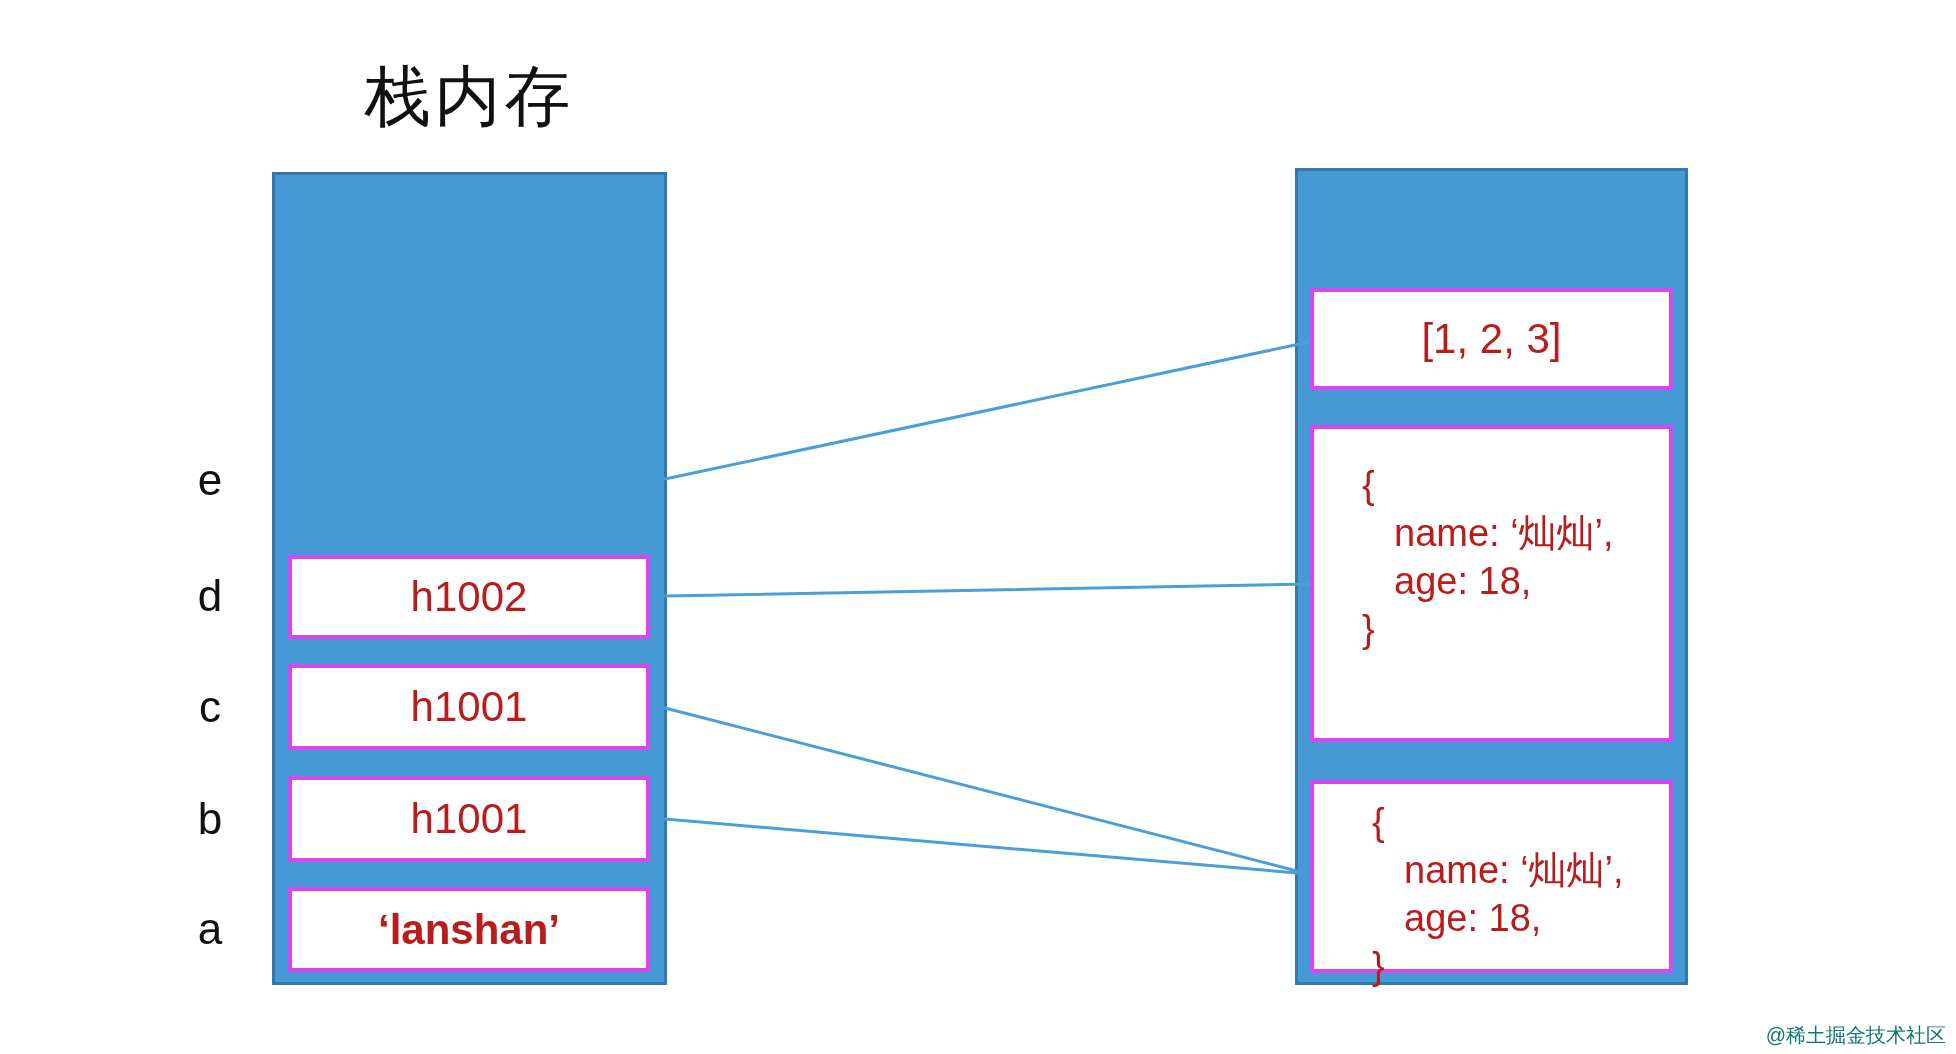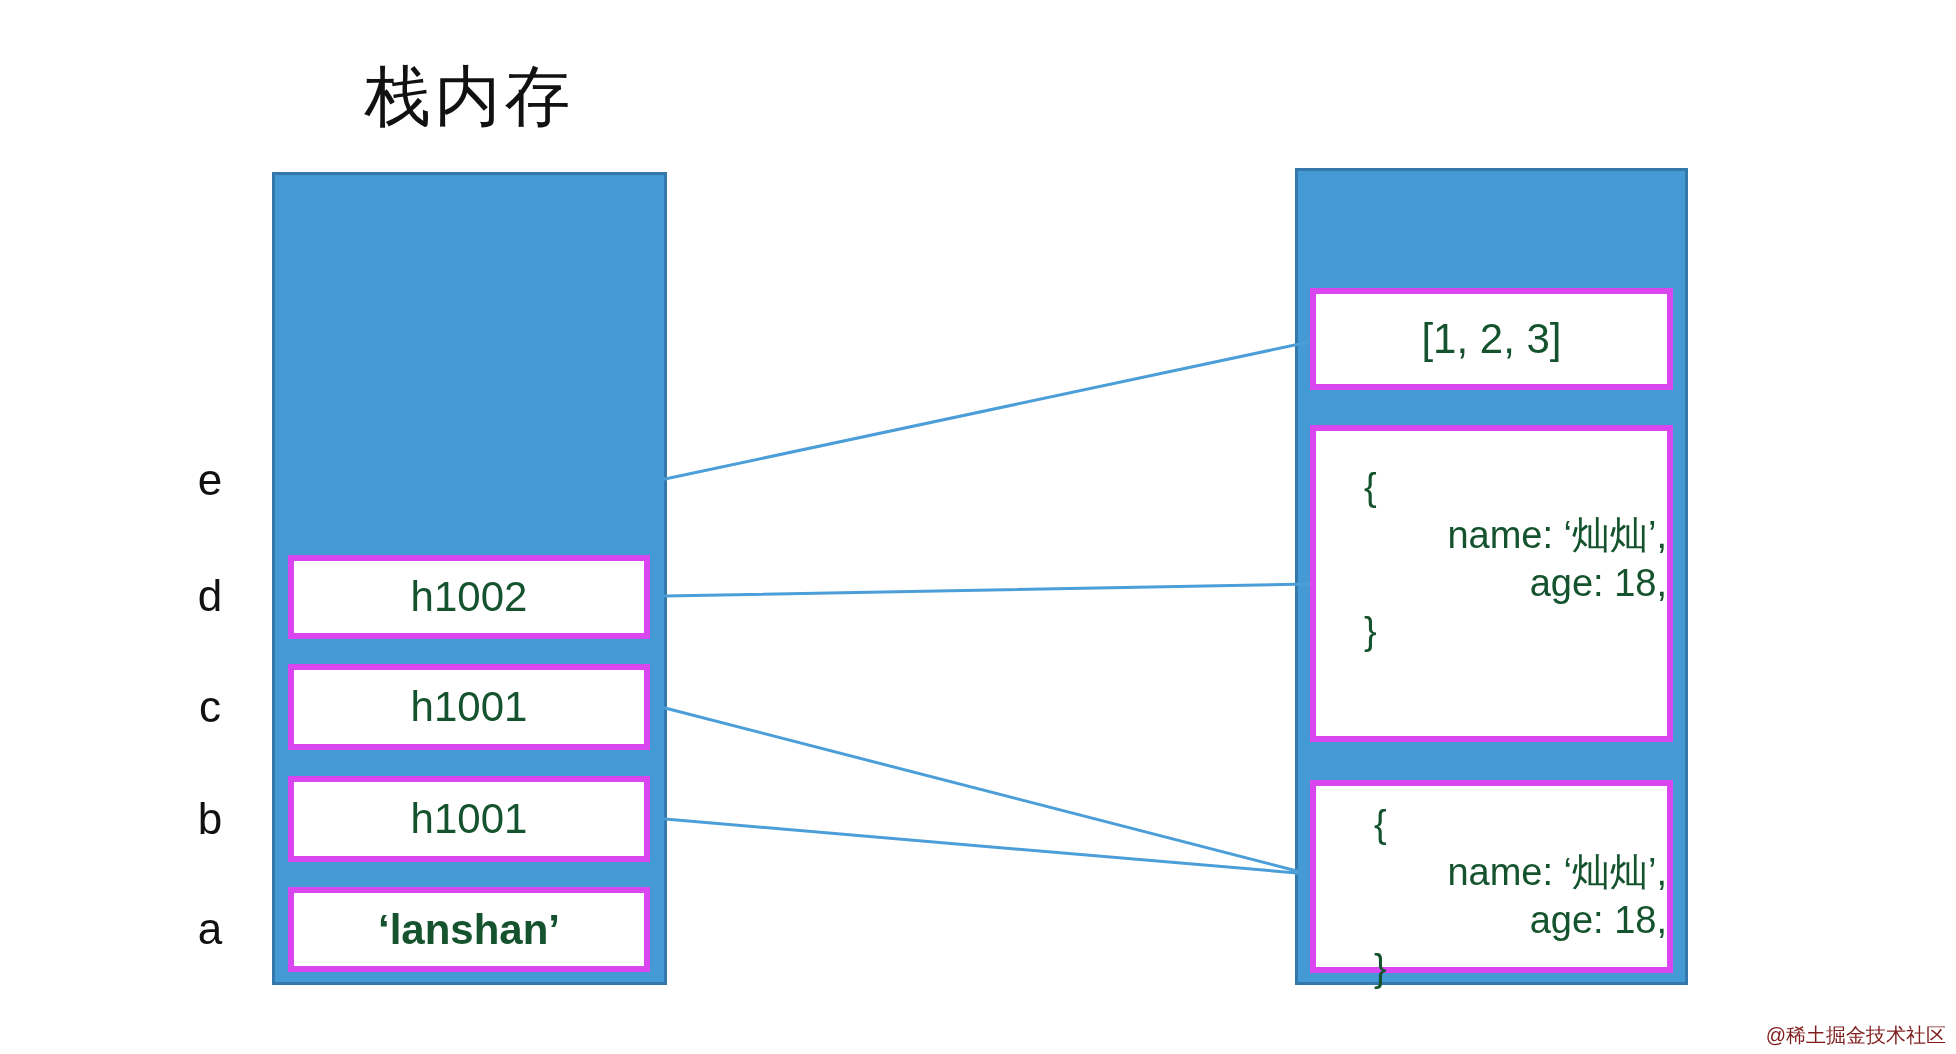"[1, 2, 3]" .white-box { border: 6px solid #d946ef -> 4px solid #d946ef; color: #14532d -> #b91c1c }
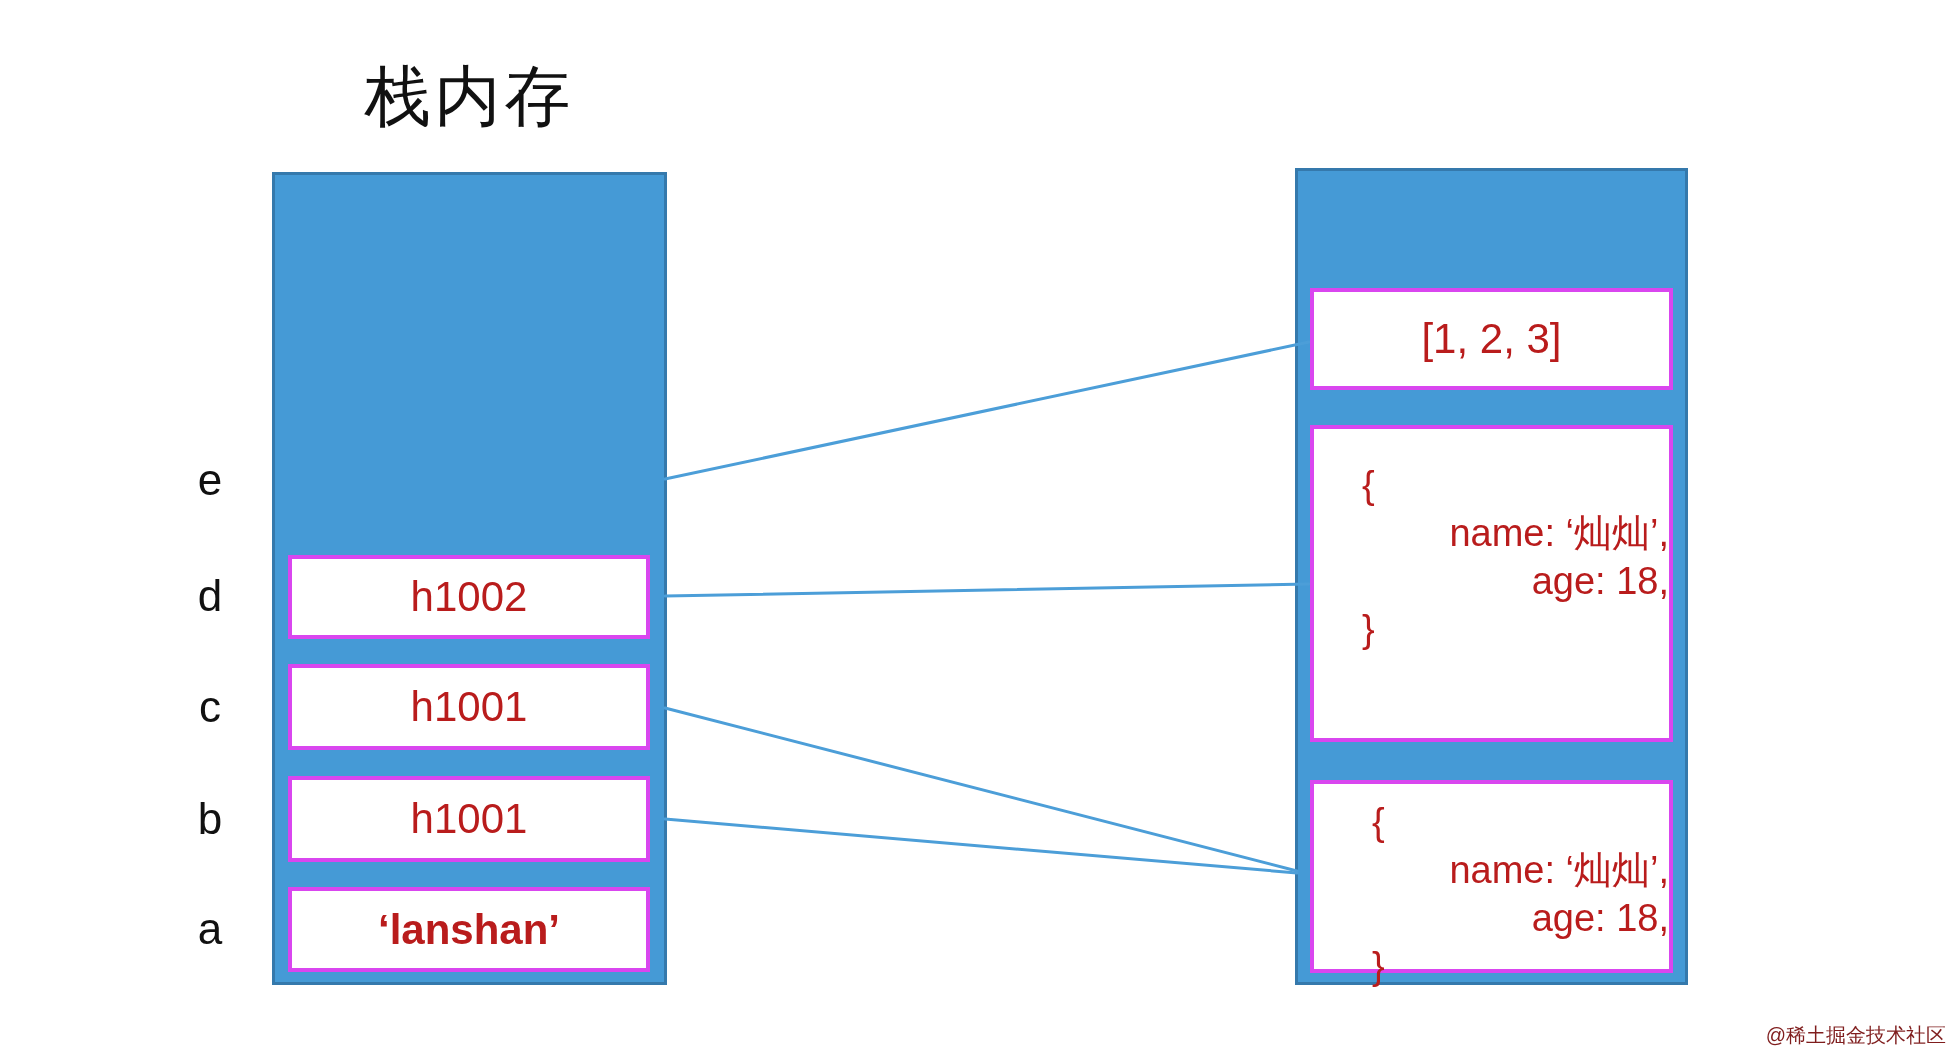"name: ‘灿灿’," .heap-obj .prop { text-align: right -> none }
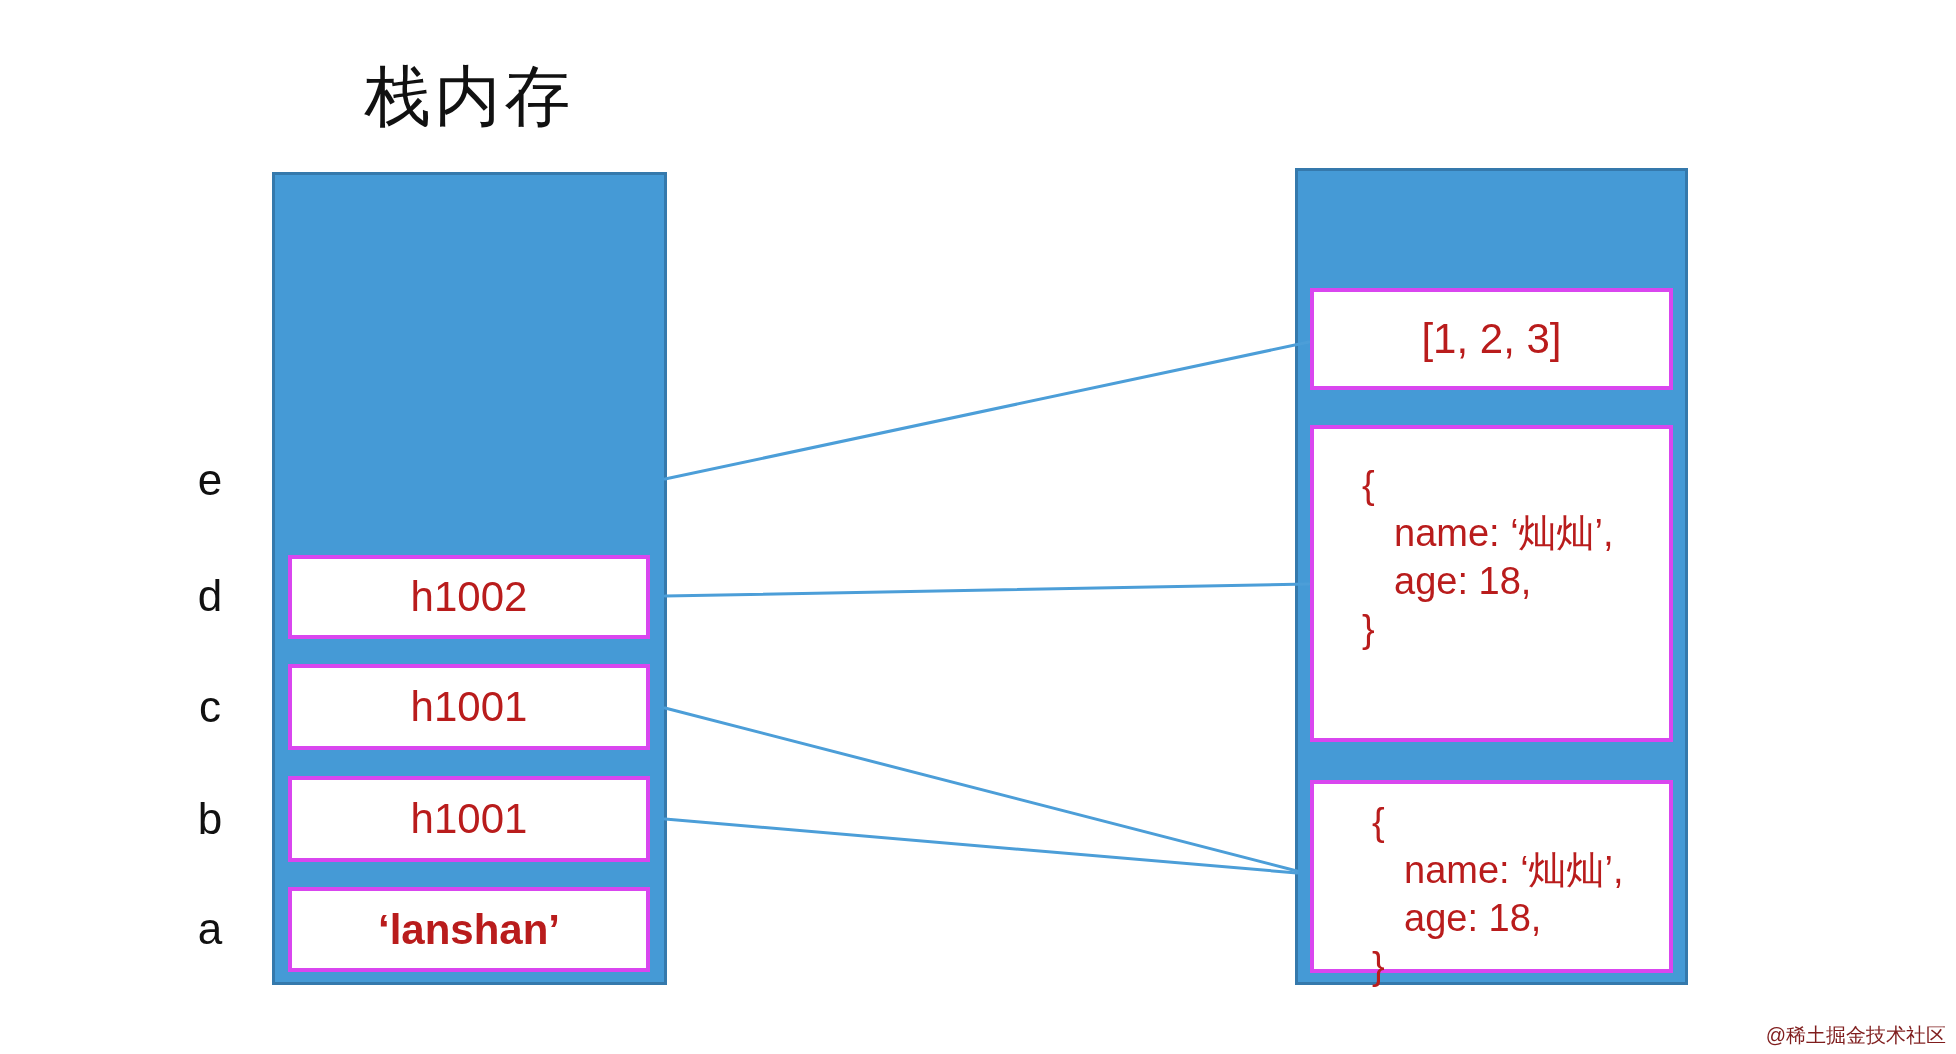"@稀土掘金技术社区" .watermark { color: #7f1d1d -> #0f766e }
